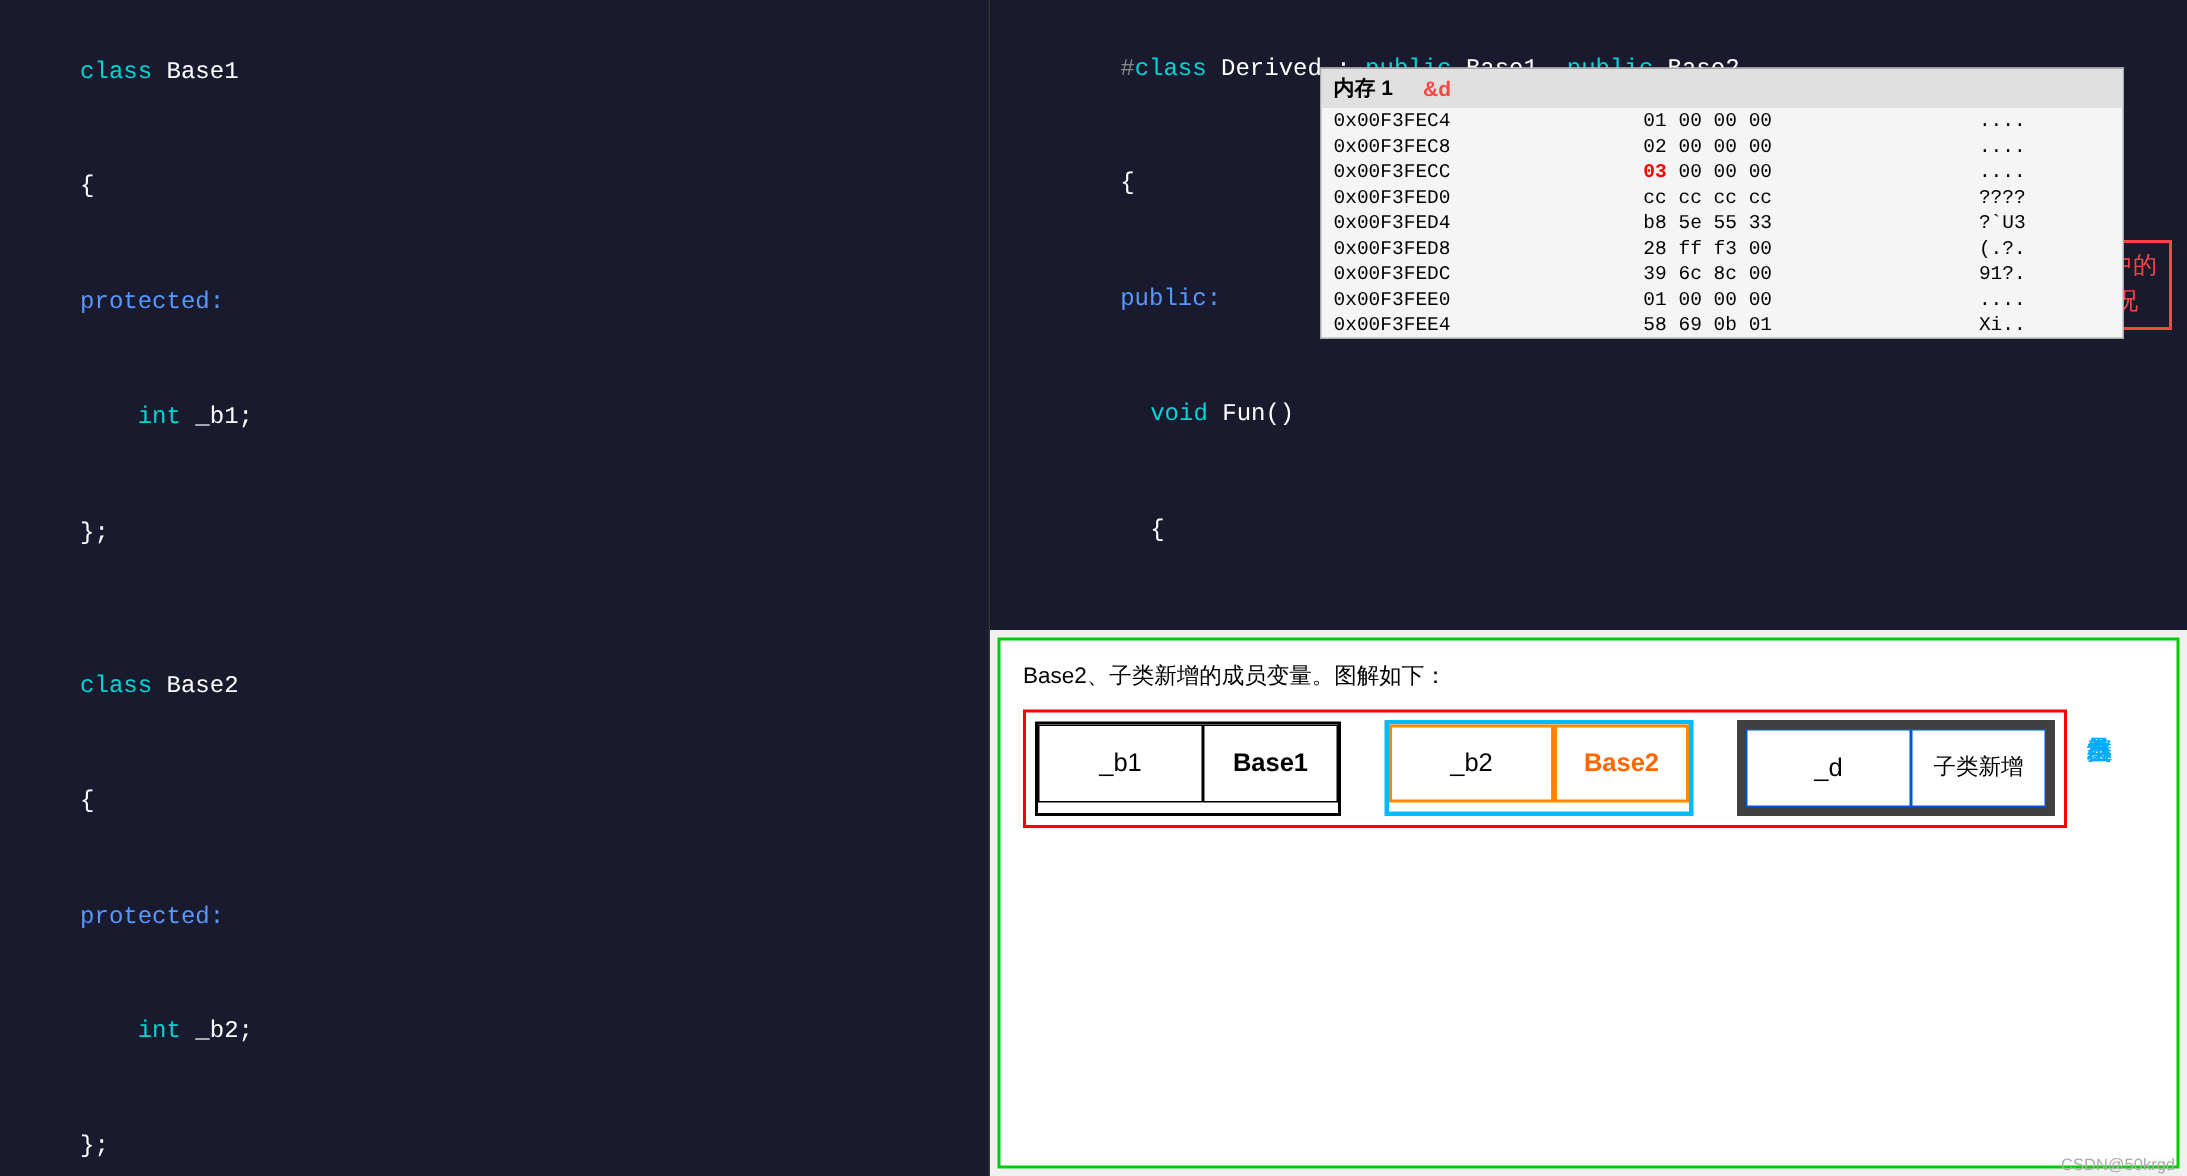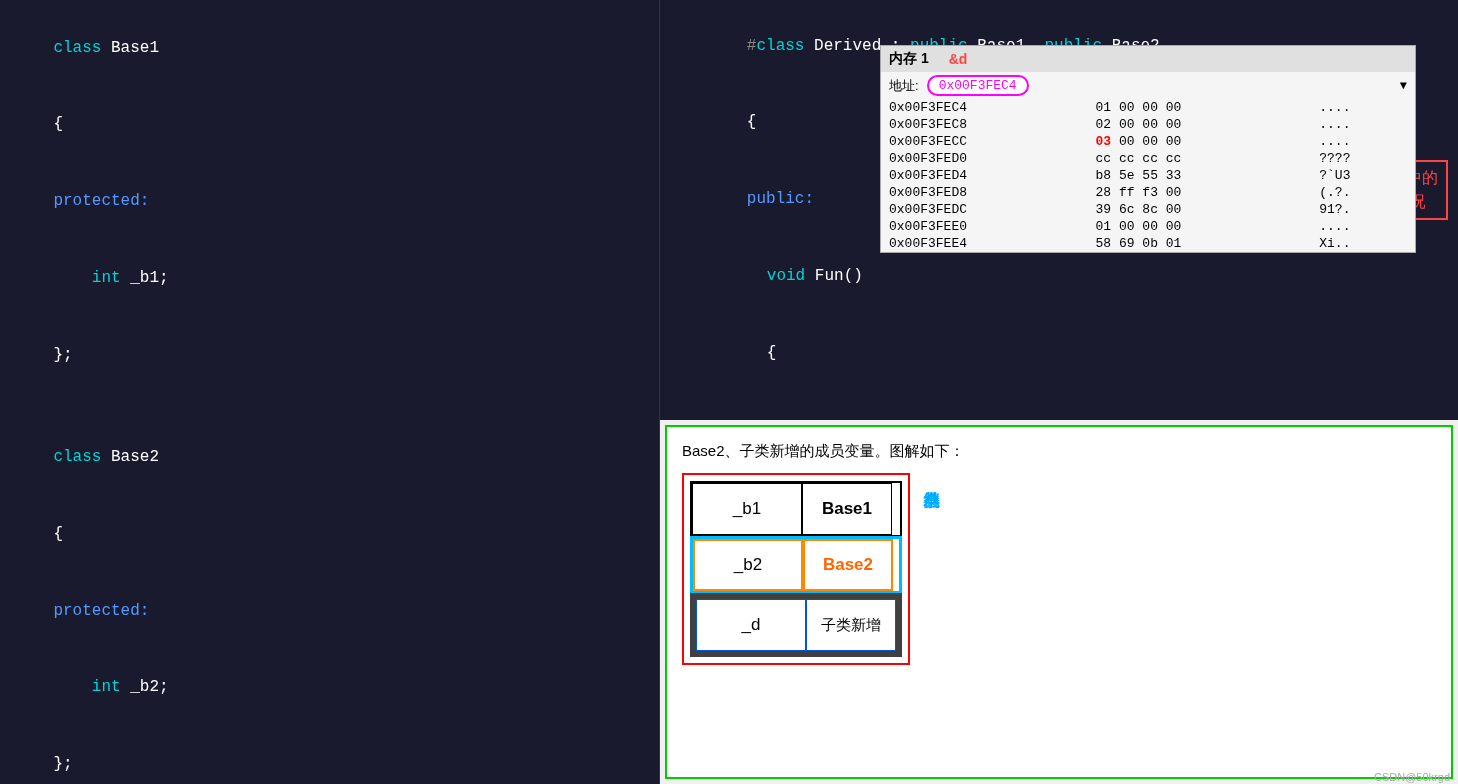"地址:" div.memory-addr-row { html: <div> <span>地址:</span> <span>0x00F3FEC4</span> <span>▼</span> </div> -> none }
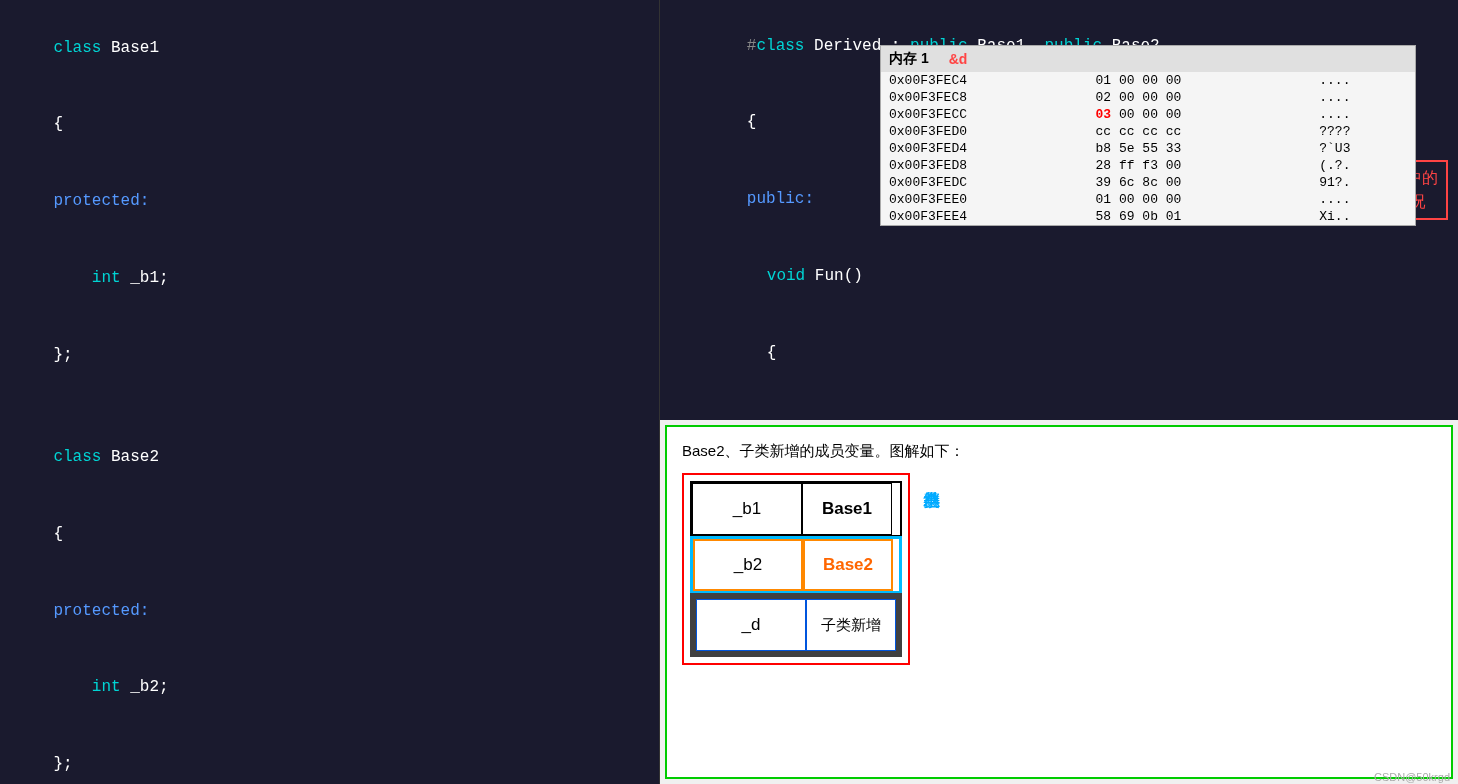"_b1" div { flex-direction: column -> none; gap: none -> 29px }
